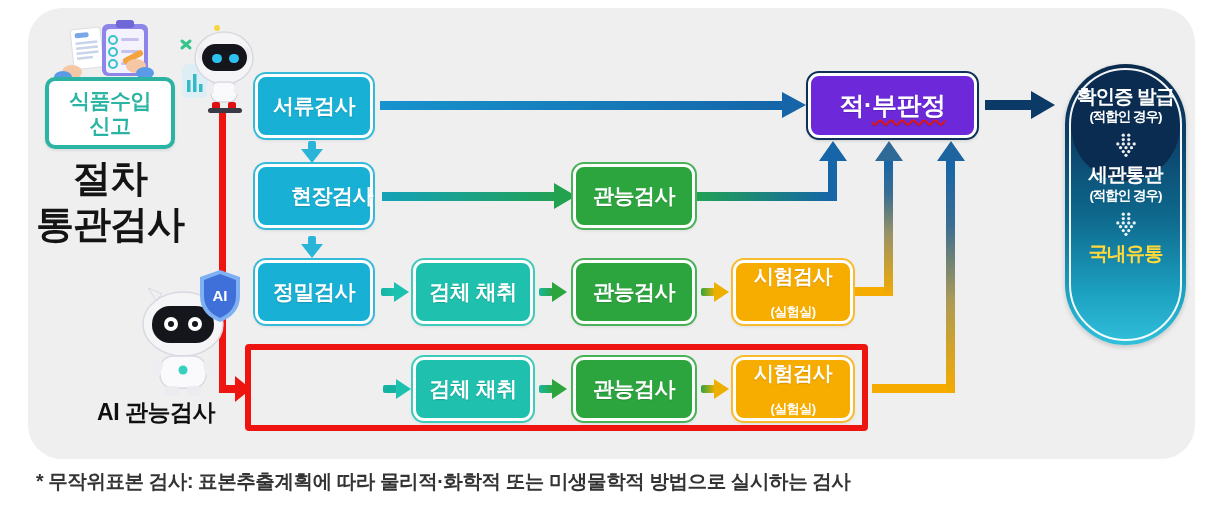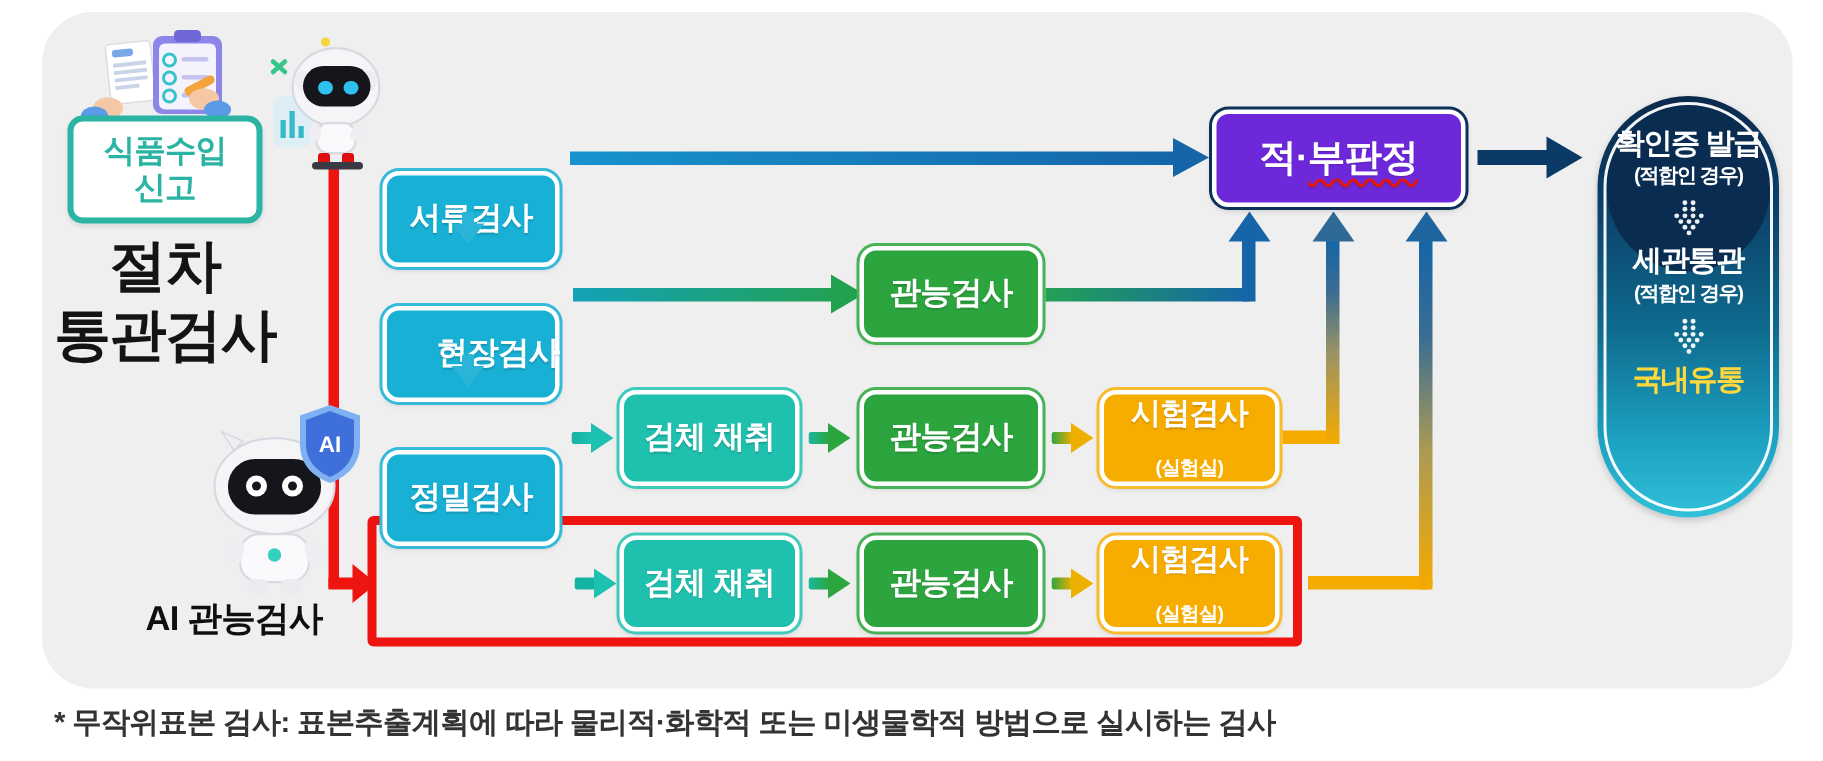"서류검사" .box-cyan { margin-top: 40px -> none }
